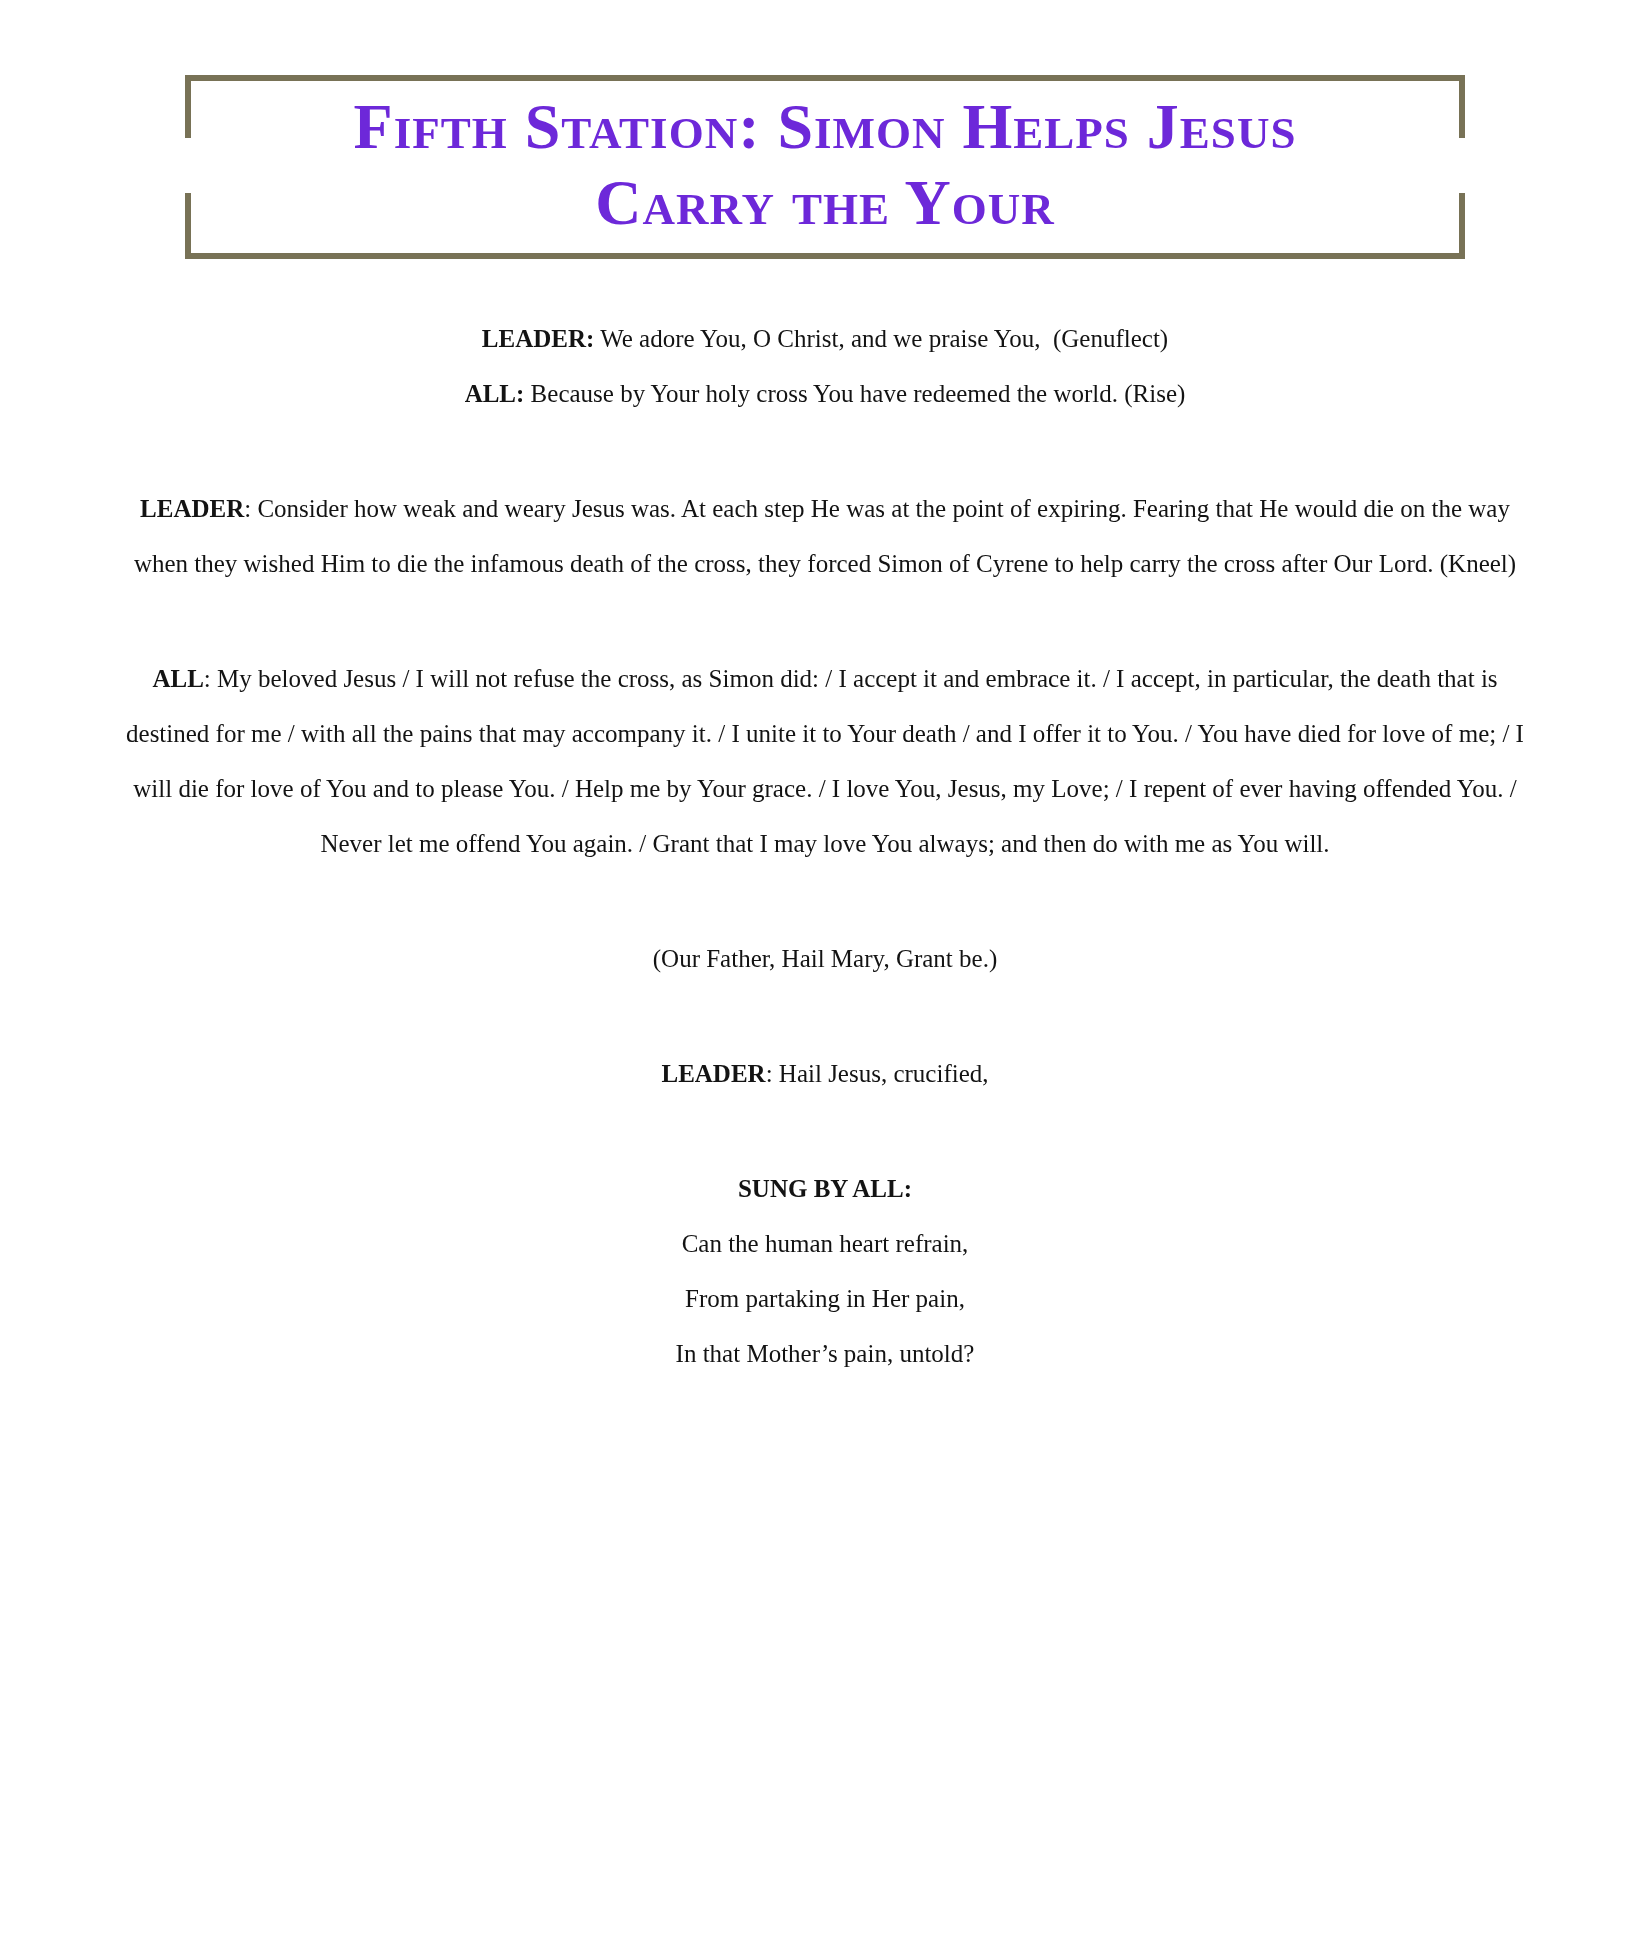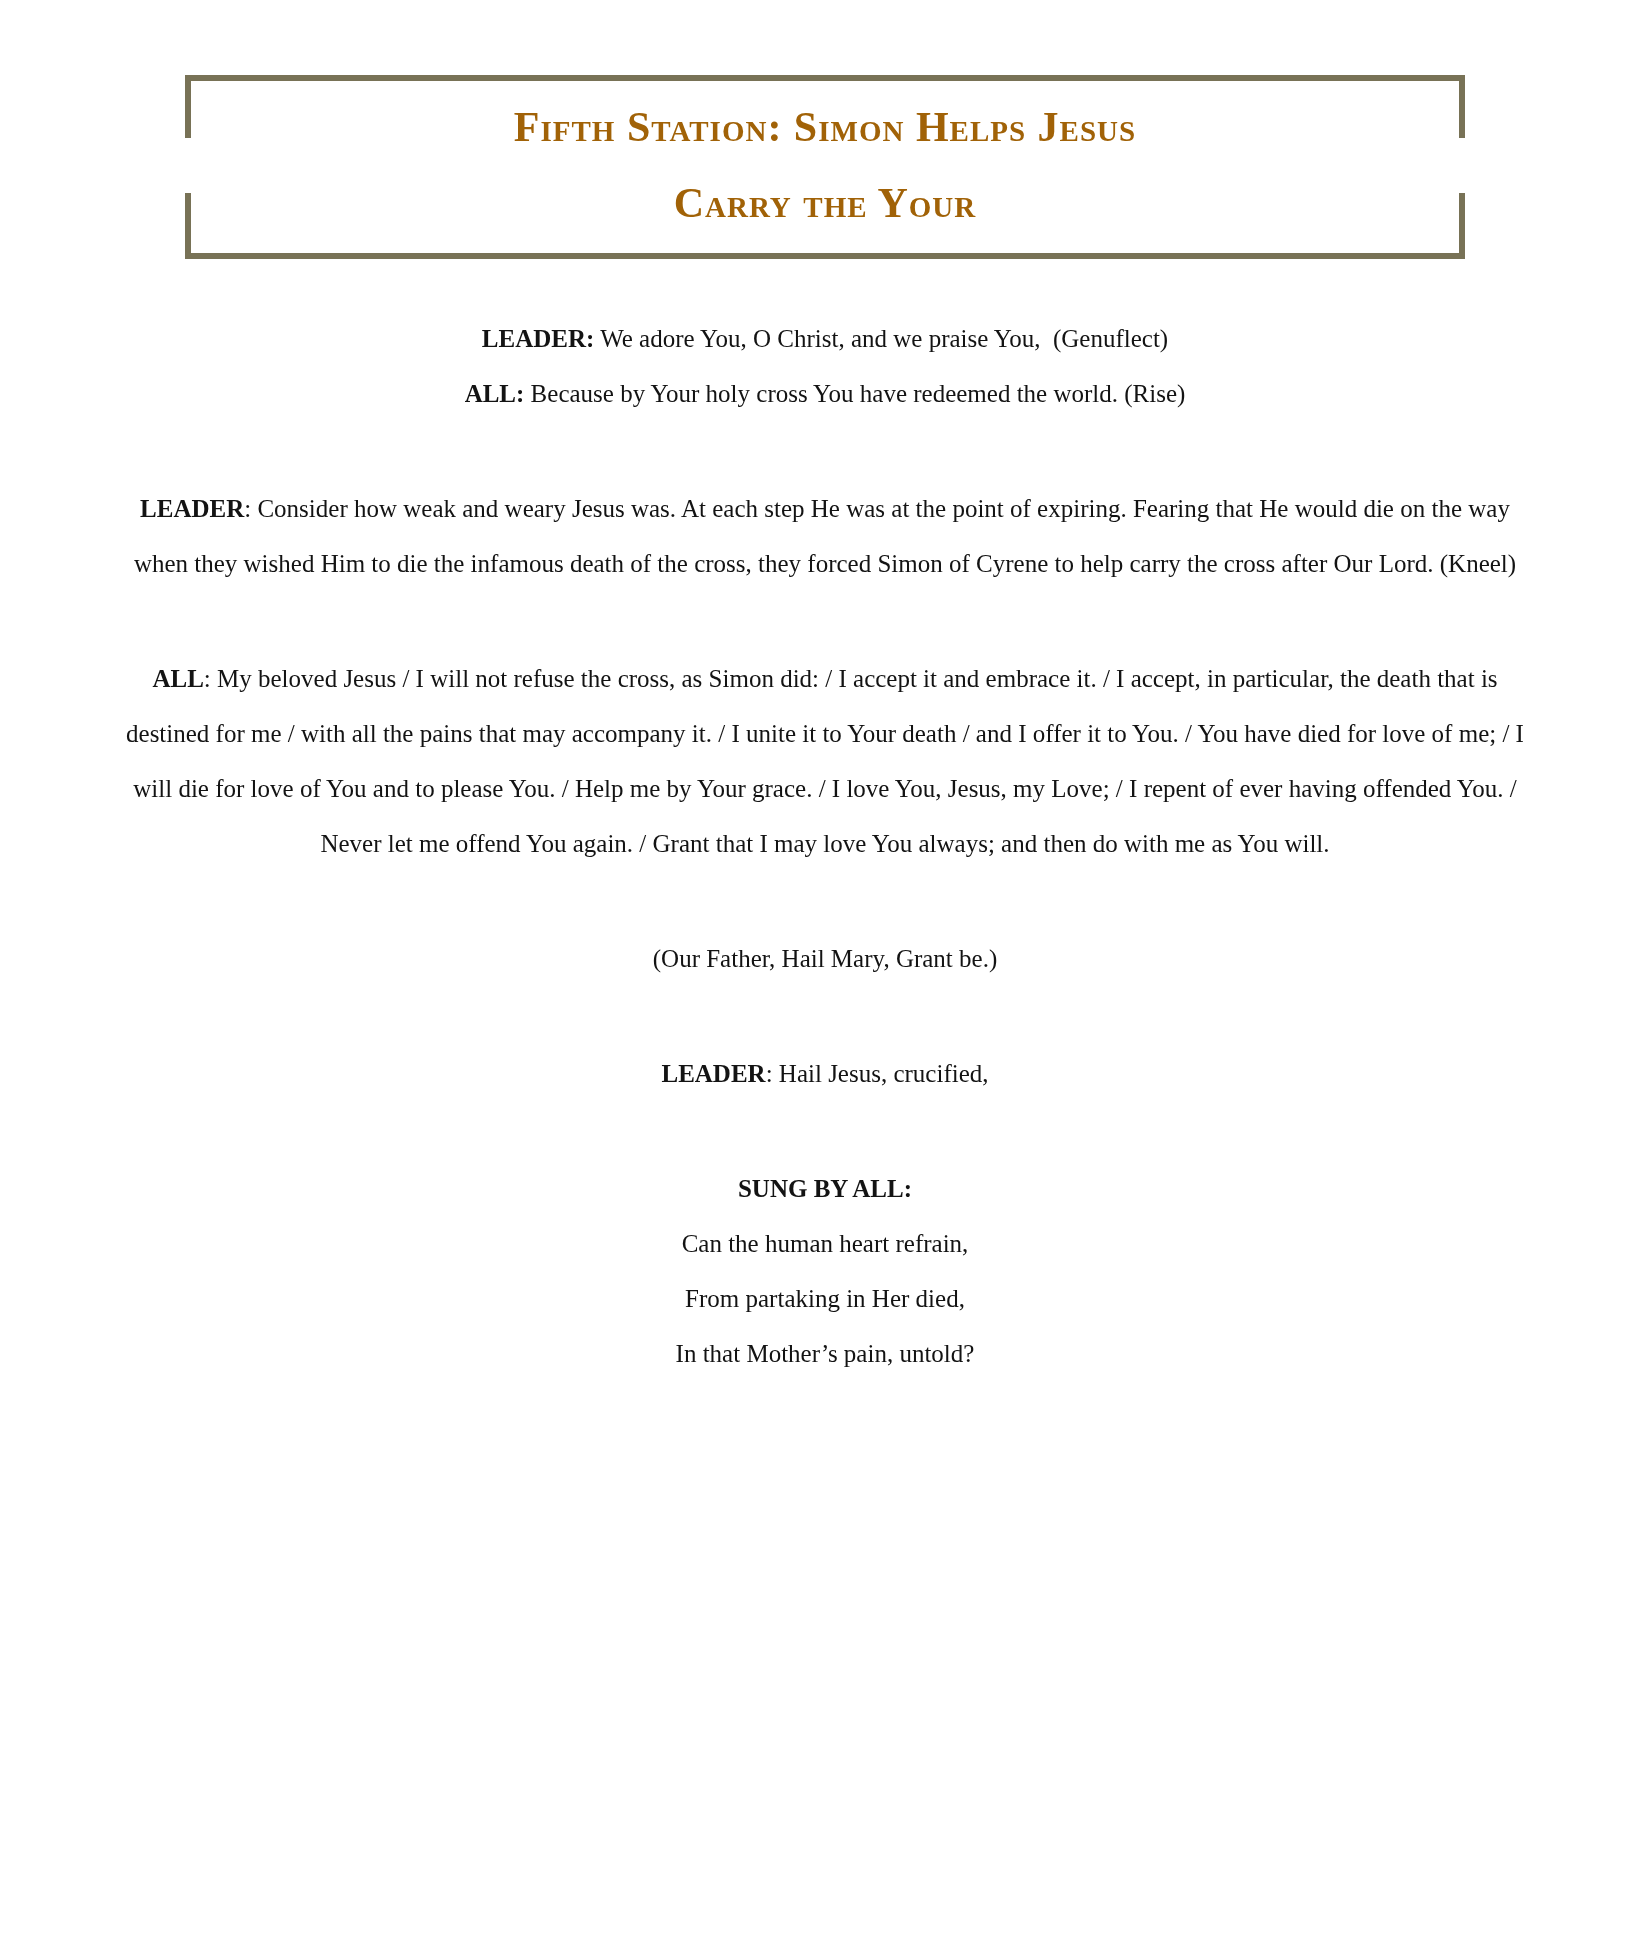"Fifth Station: Simon Helps Jesus" .page-title { color: #a16207 -> #6d28d9; font-size: 42px -> 64px }
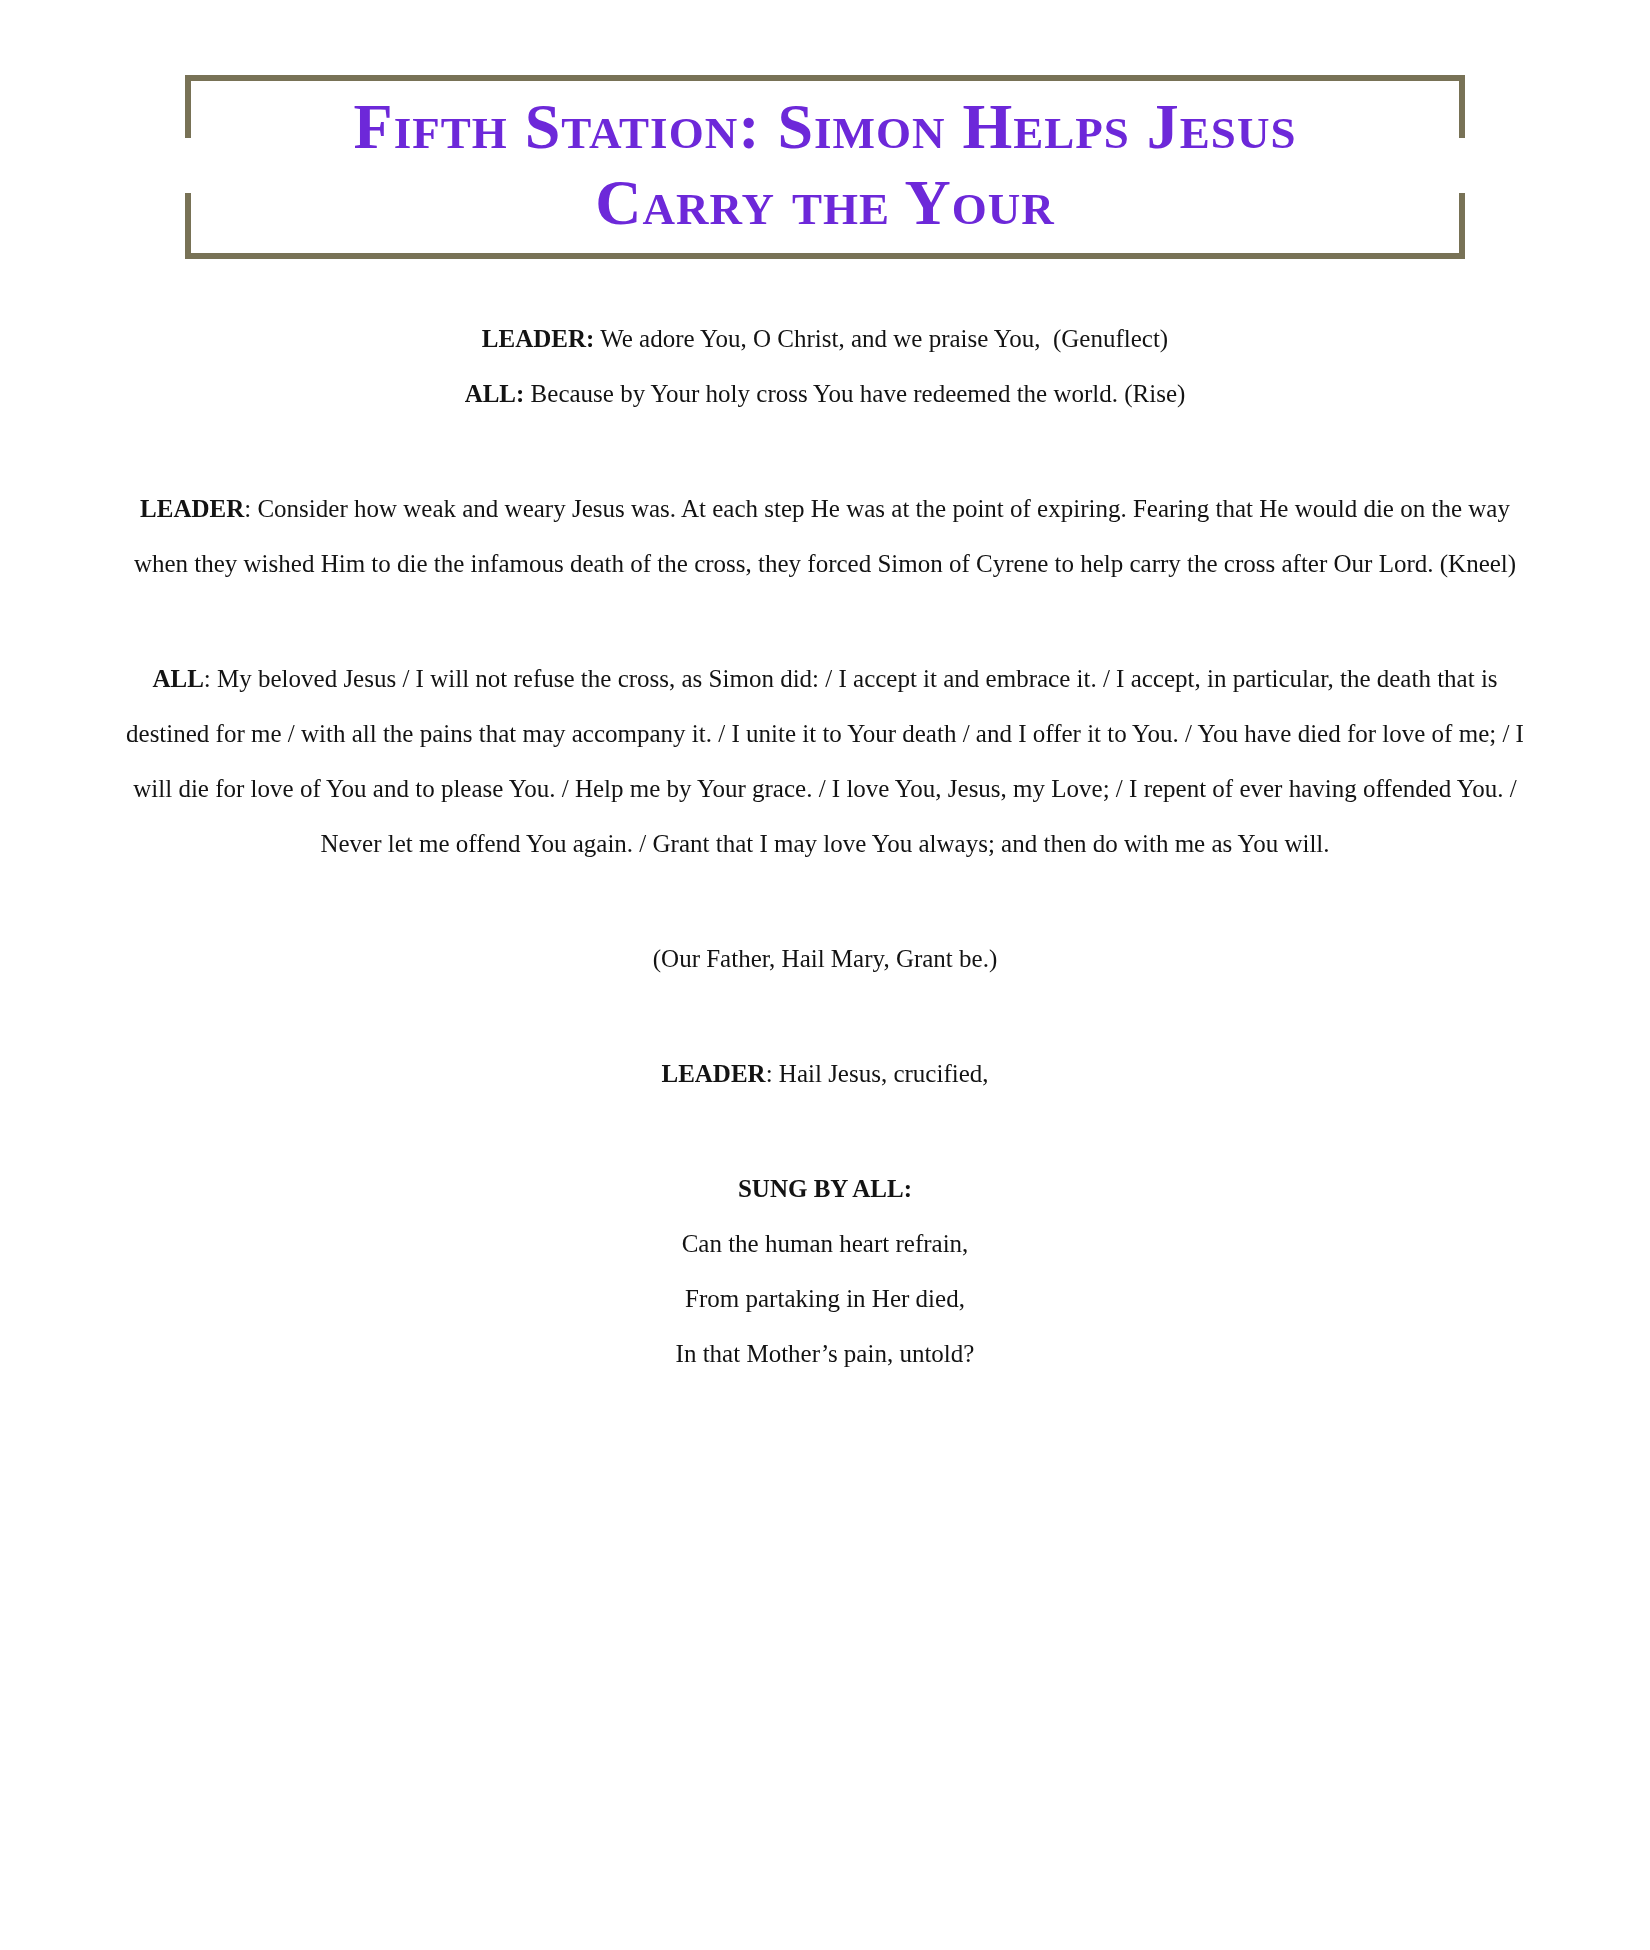"From partaking in Her died," div { text: died -> pain }
